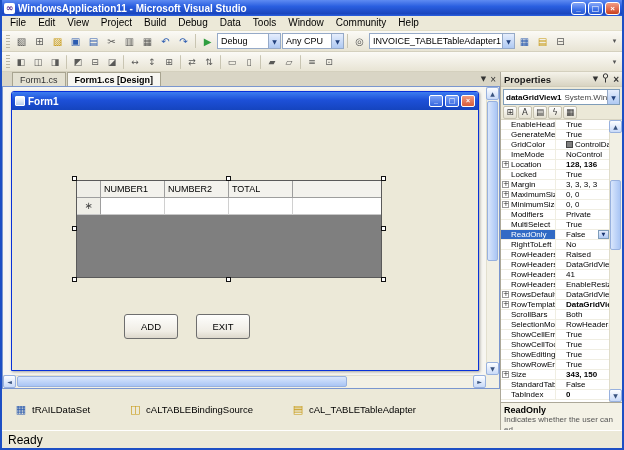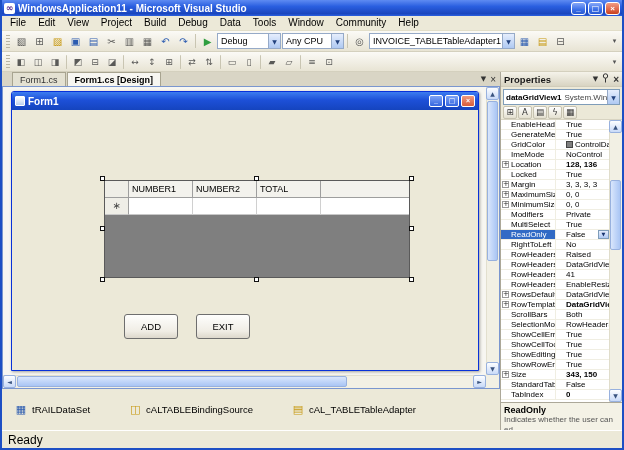"NUMBER1" .dgvwrap { left: 88px -> 60px }
